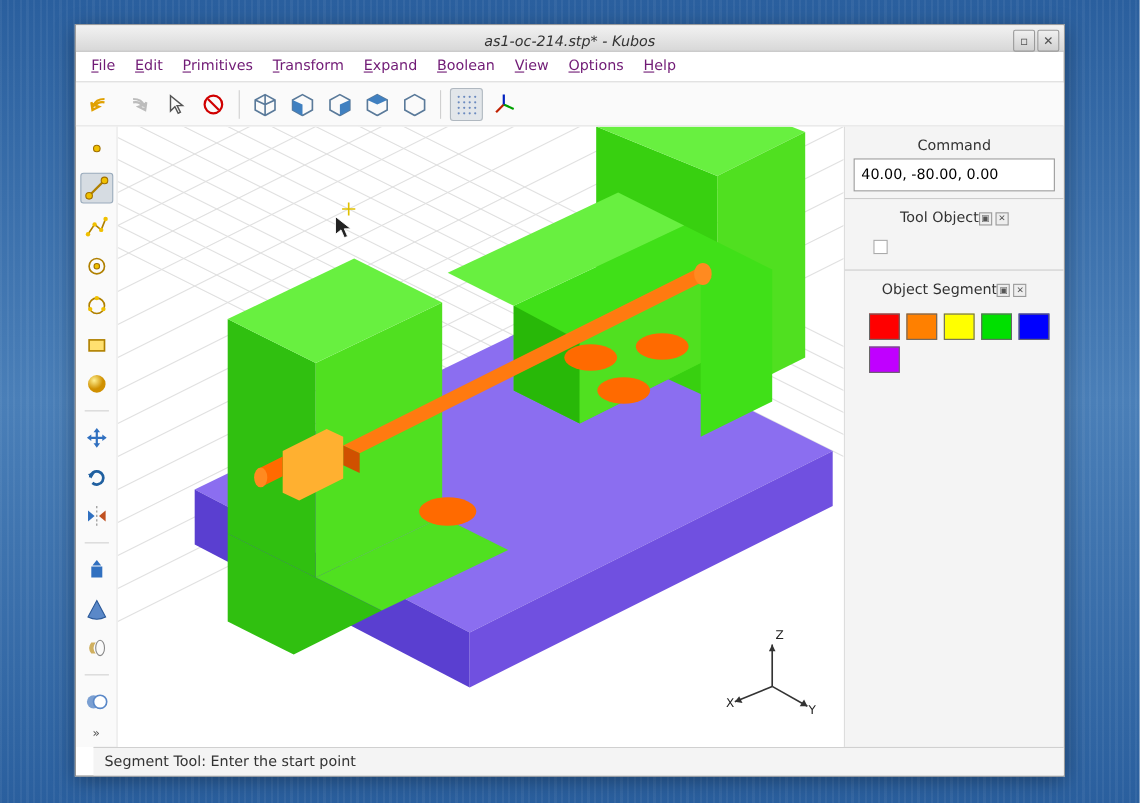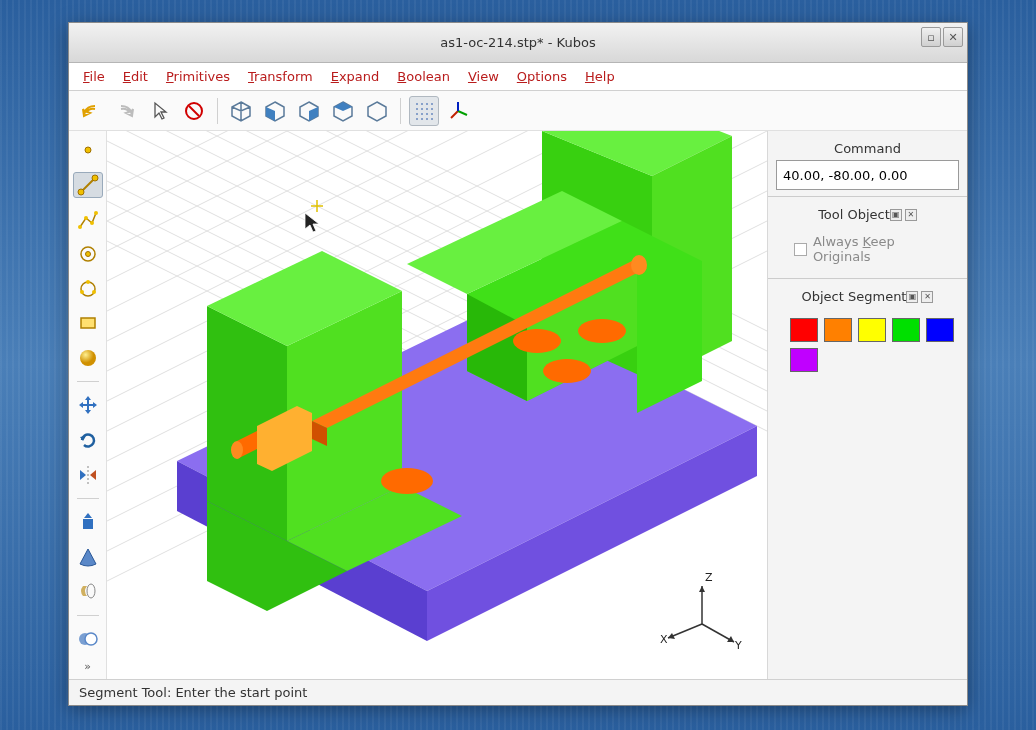"as1-oc-214.stp* - Kubos" .titlebar { align-items: center -> flex-end; font-style: none -> italic; height: 40px -> 24px }
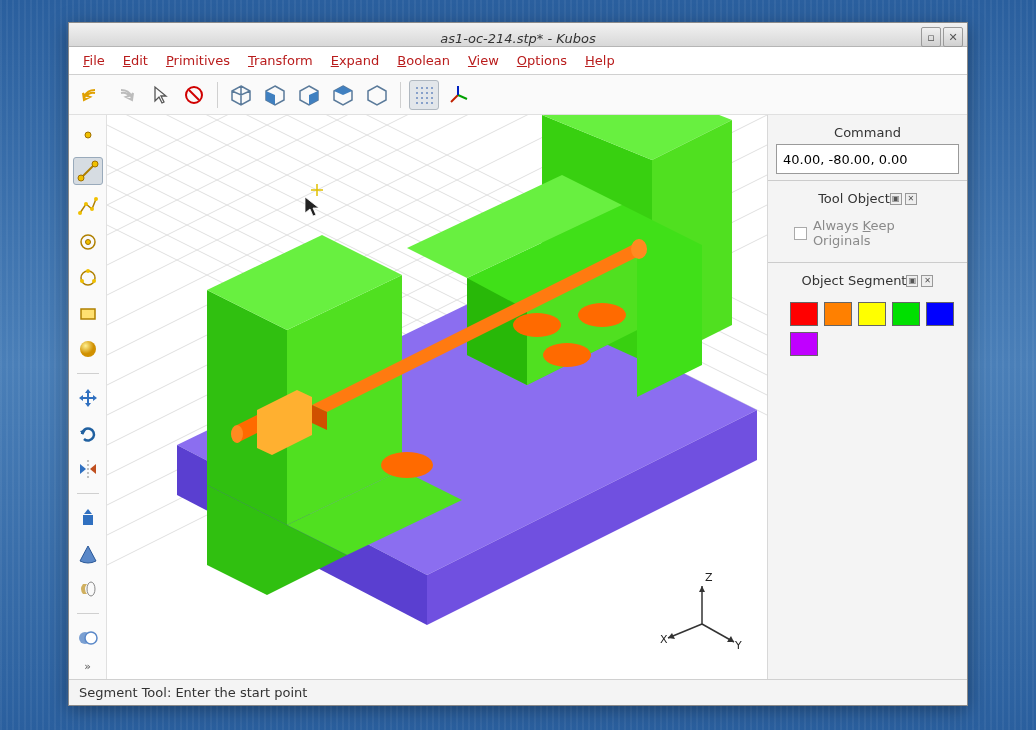"File" .menubar { color: #b91c1c -> #701a75 }
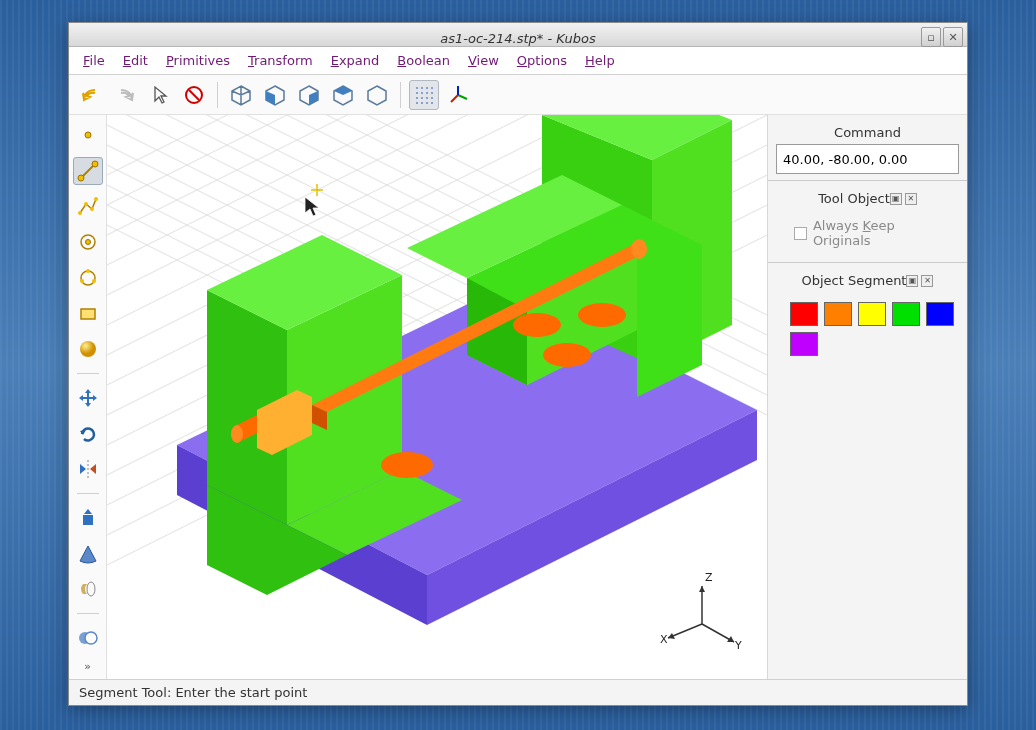"Always Keep Originals" span { html: <span>Always <span>K</span>eep Originals</span> -> none }
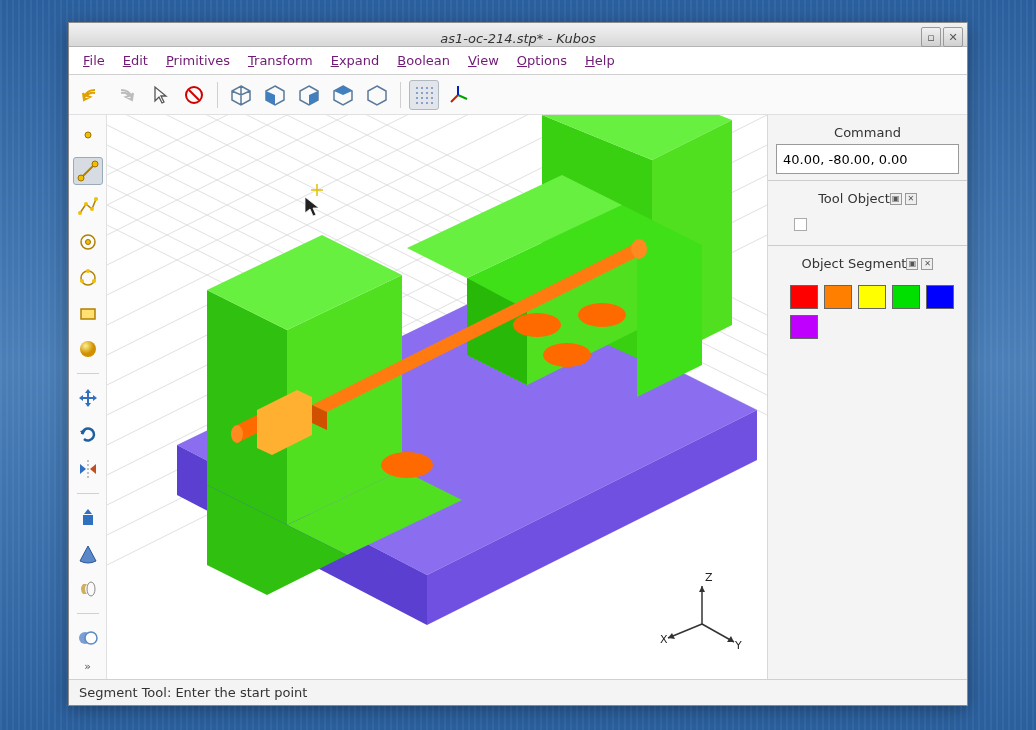"Segment Tool: Enter the start" .statusbar { margin-left: none -> 16px }
